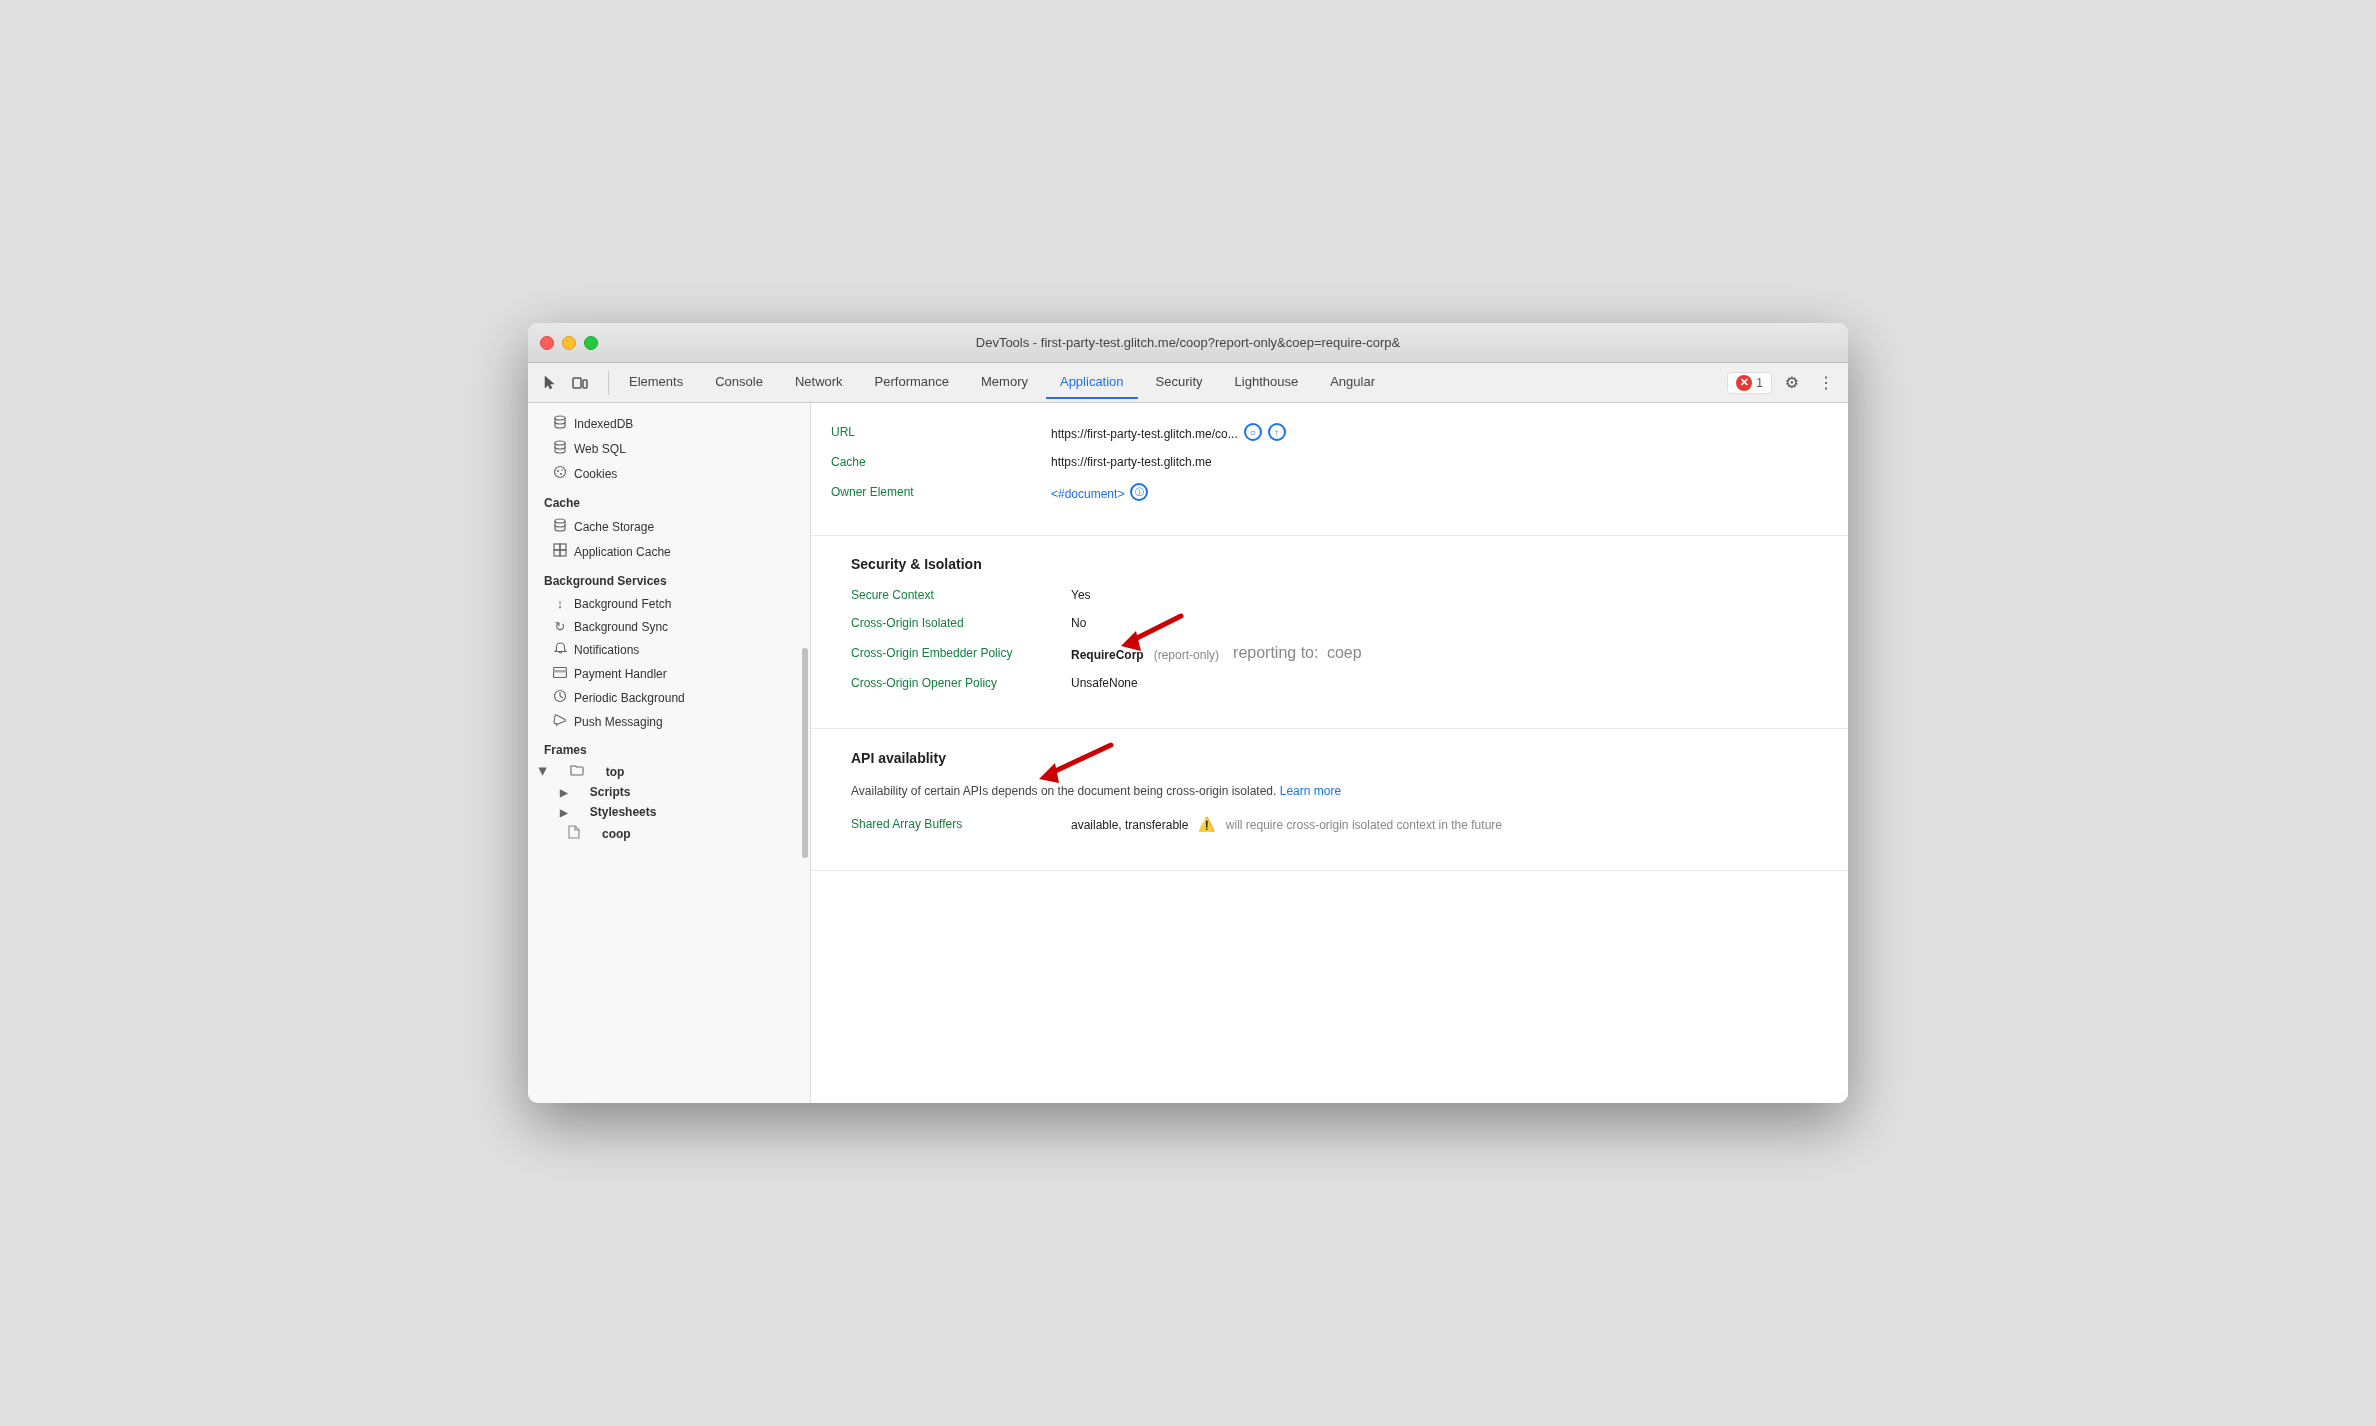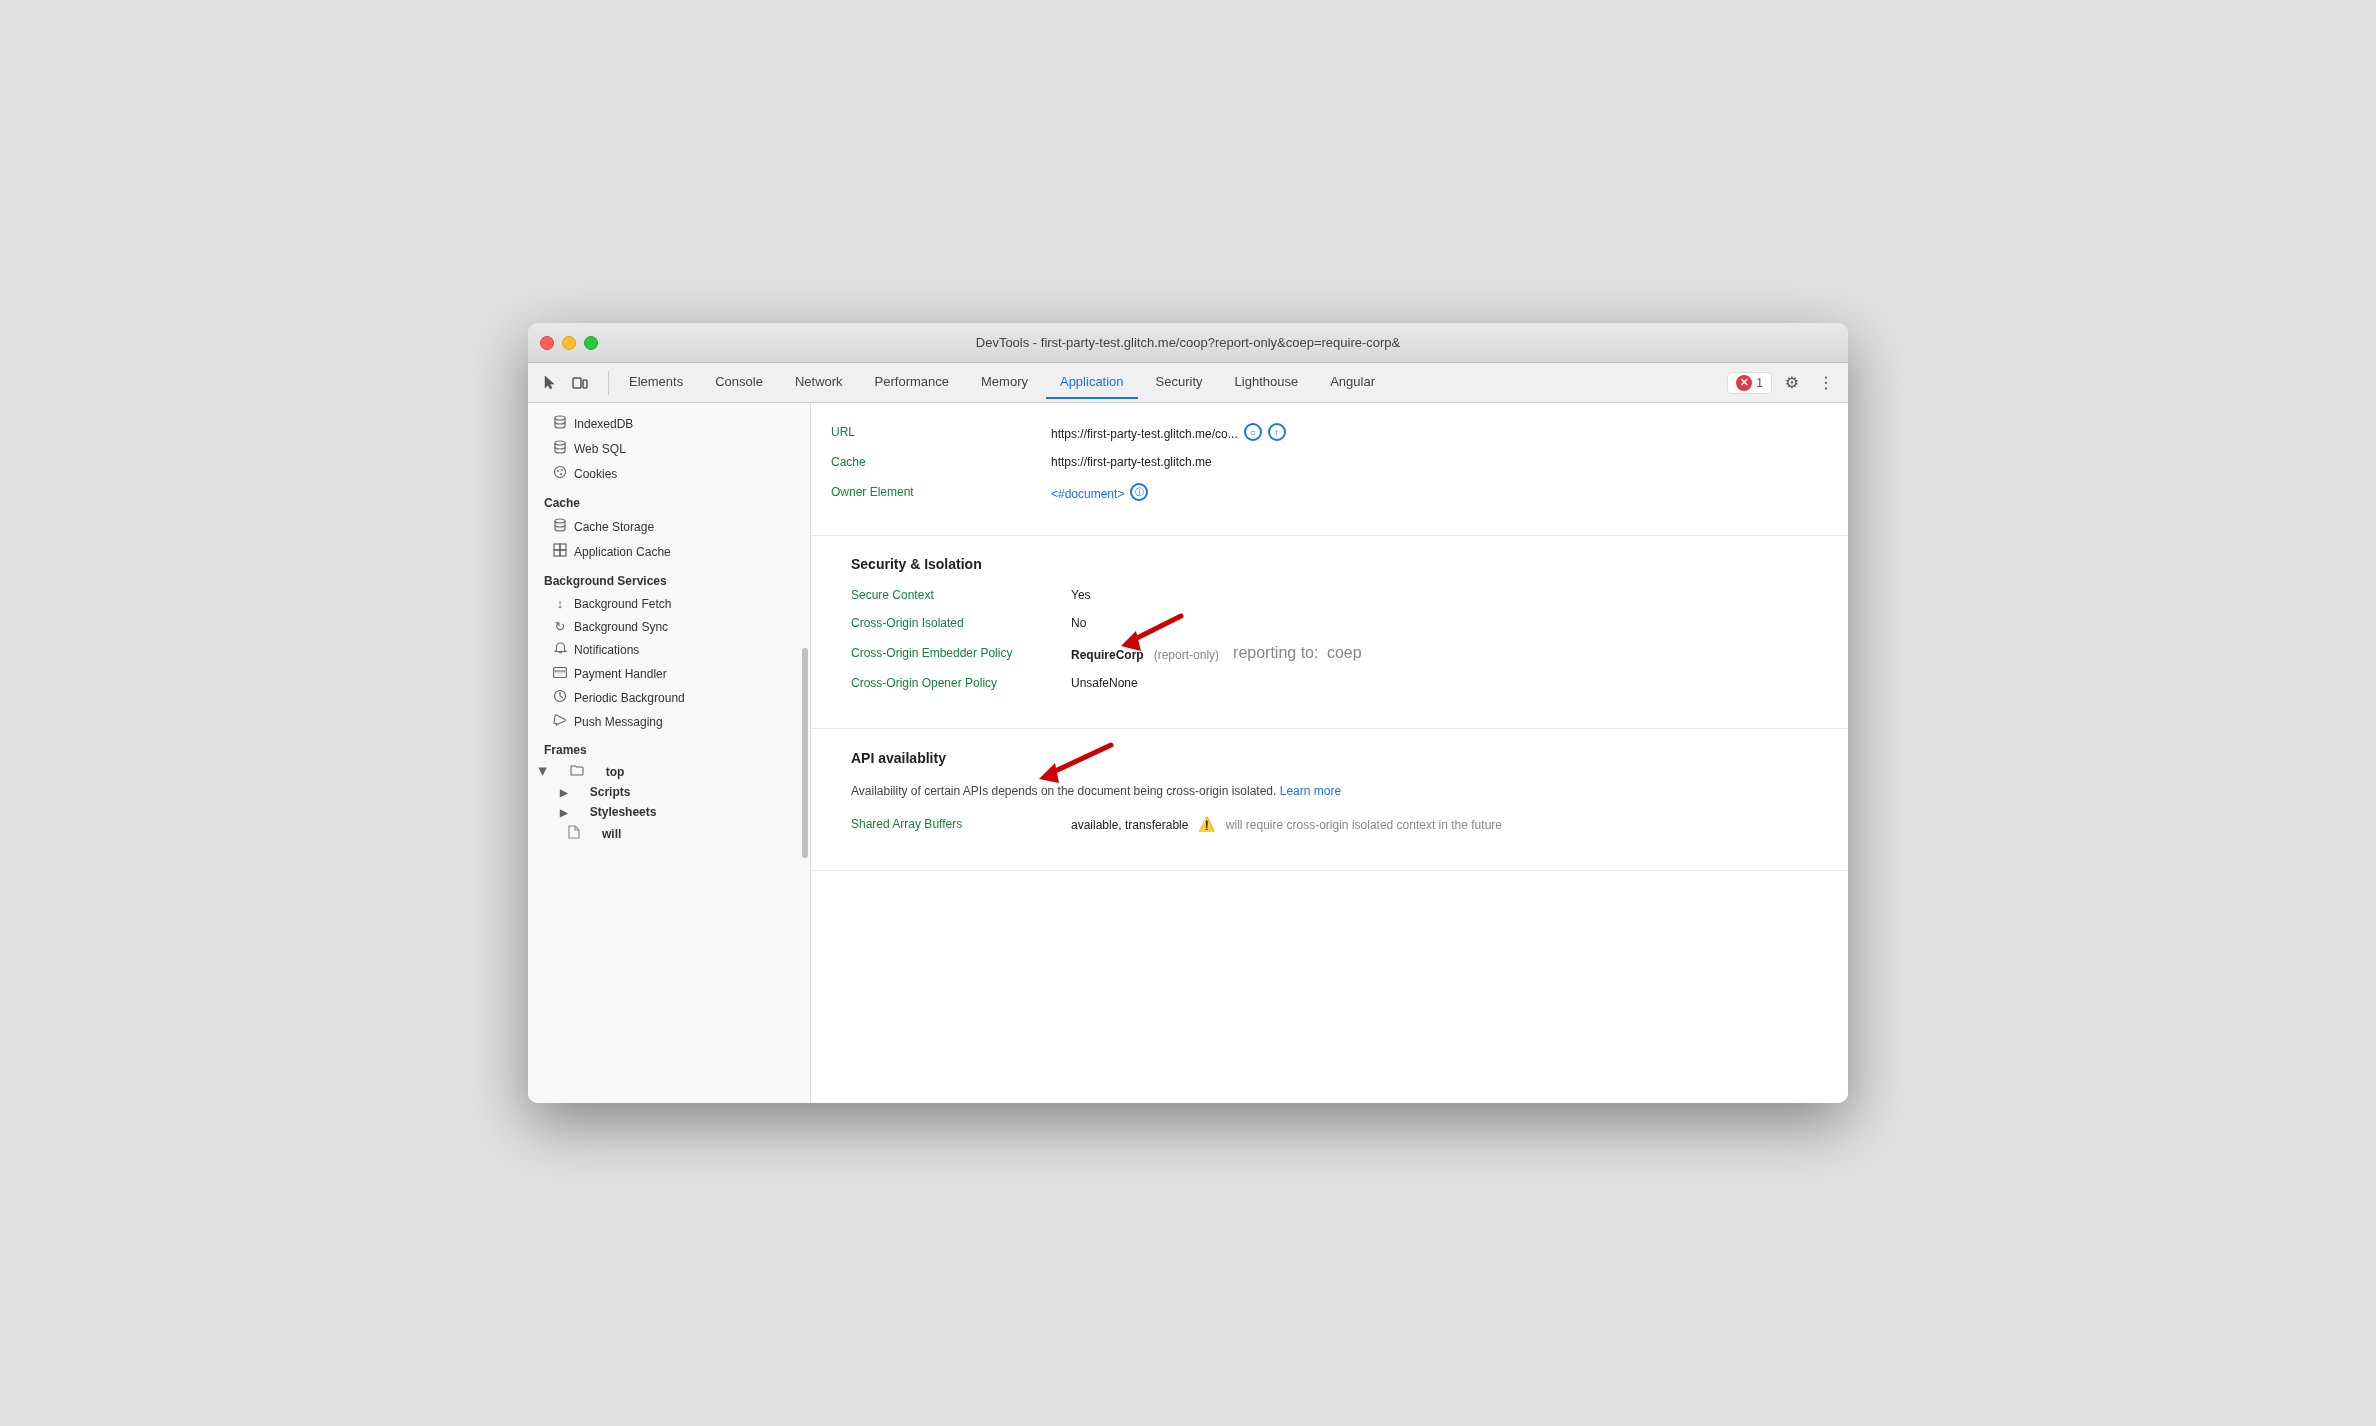"will" span { text: will -> coop }
